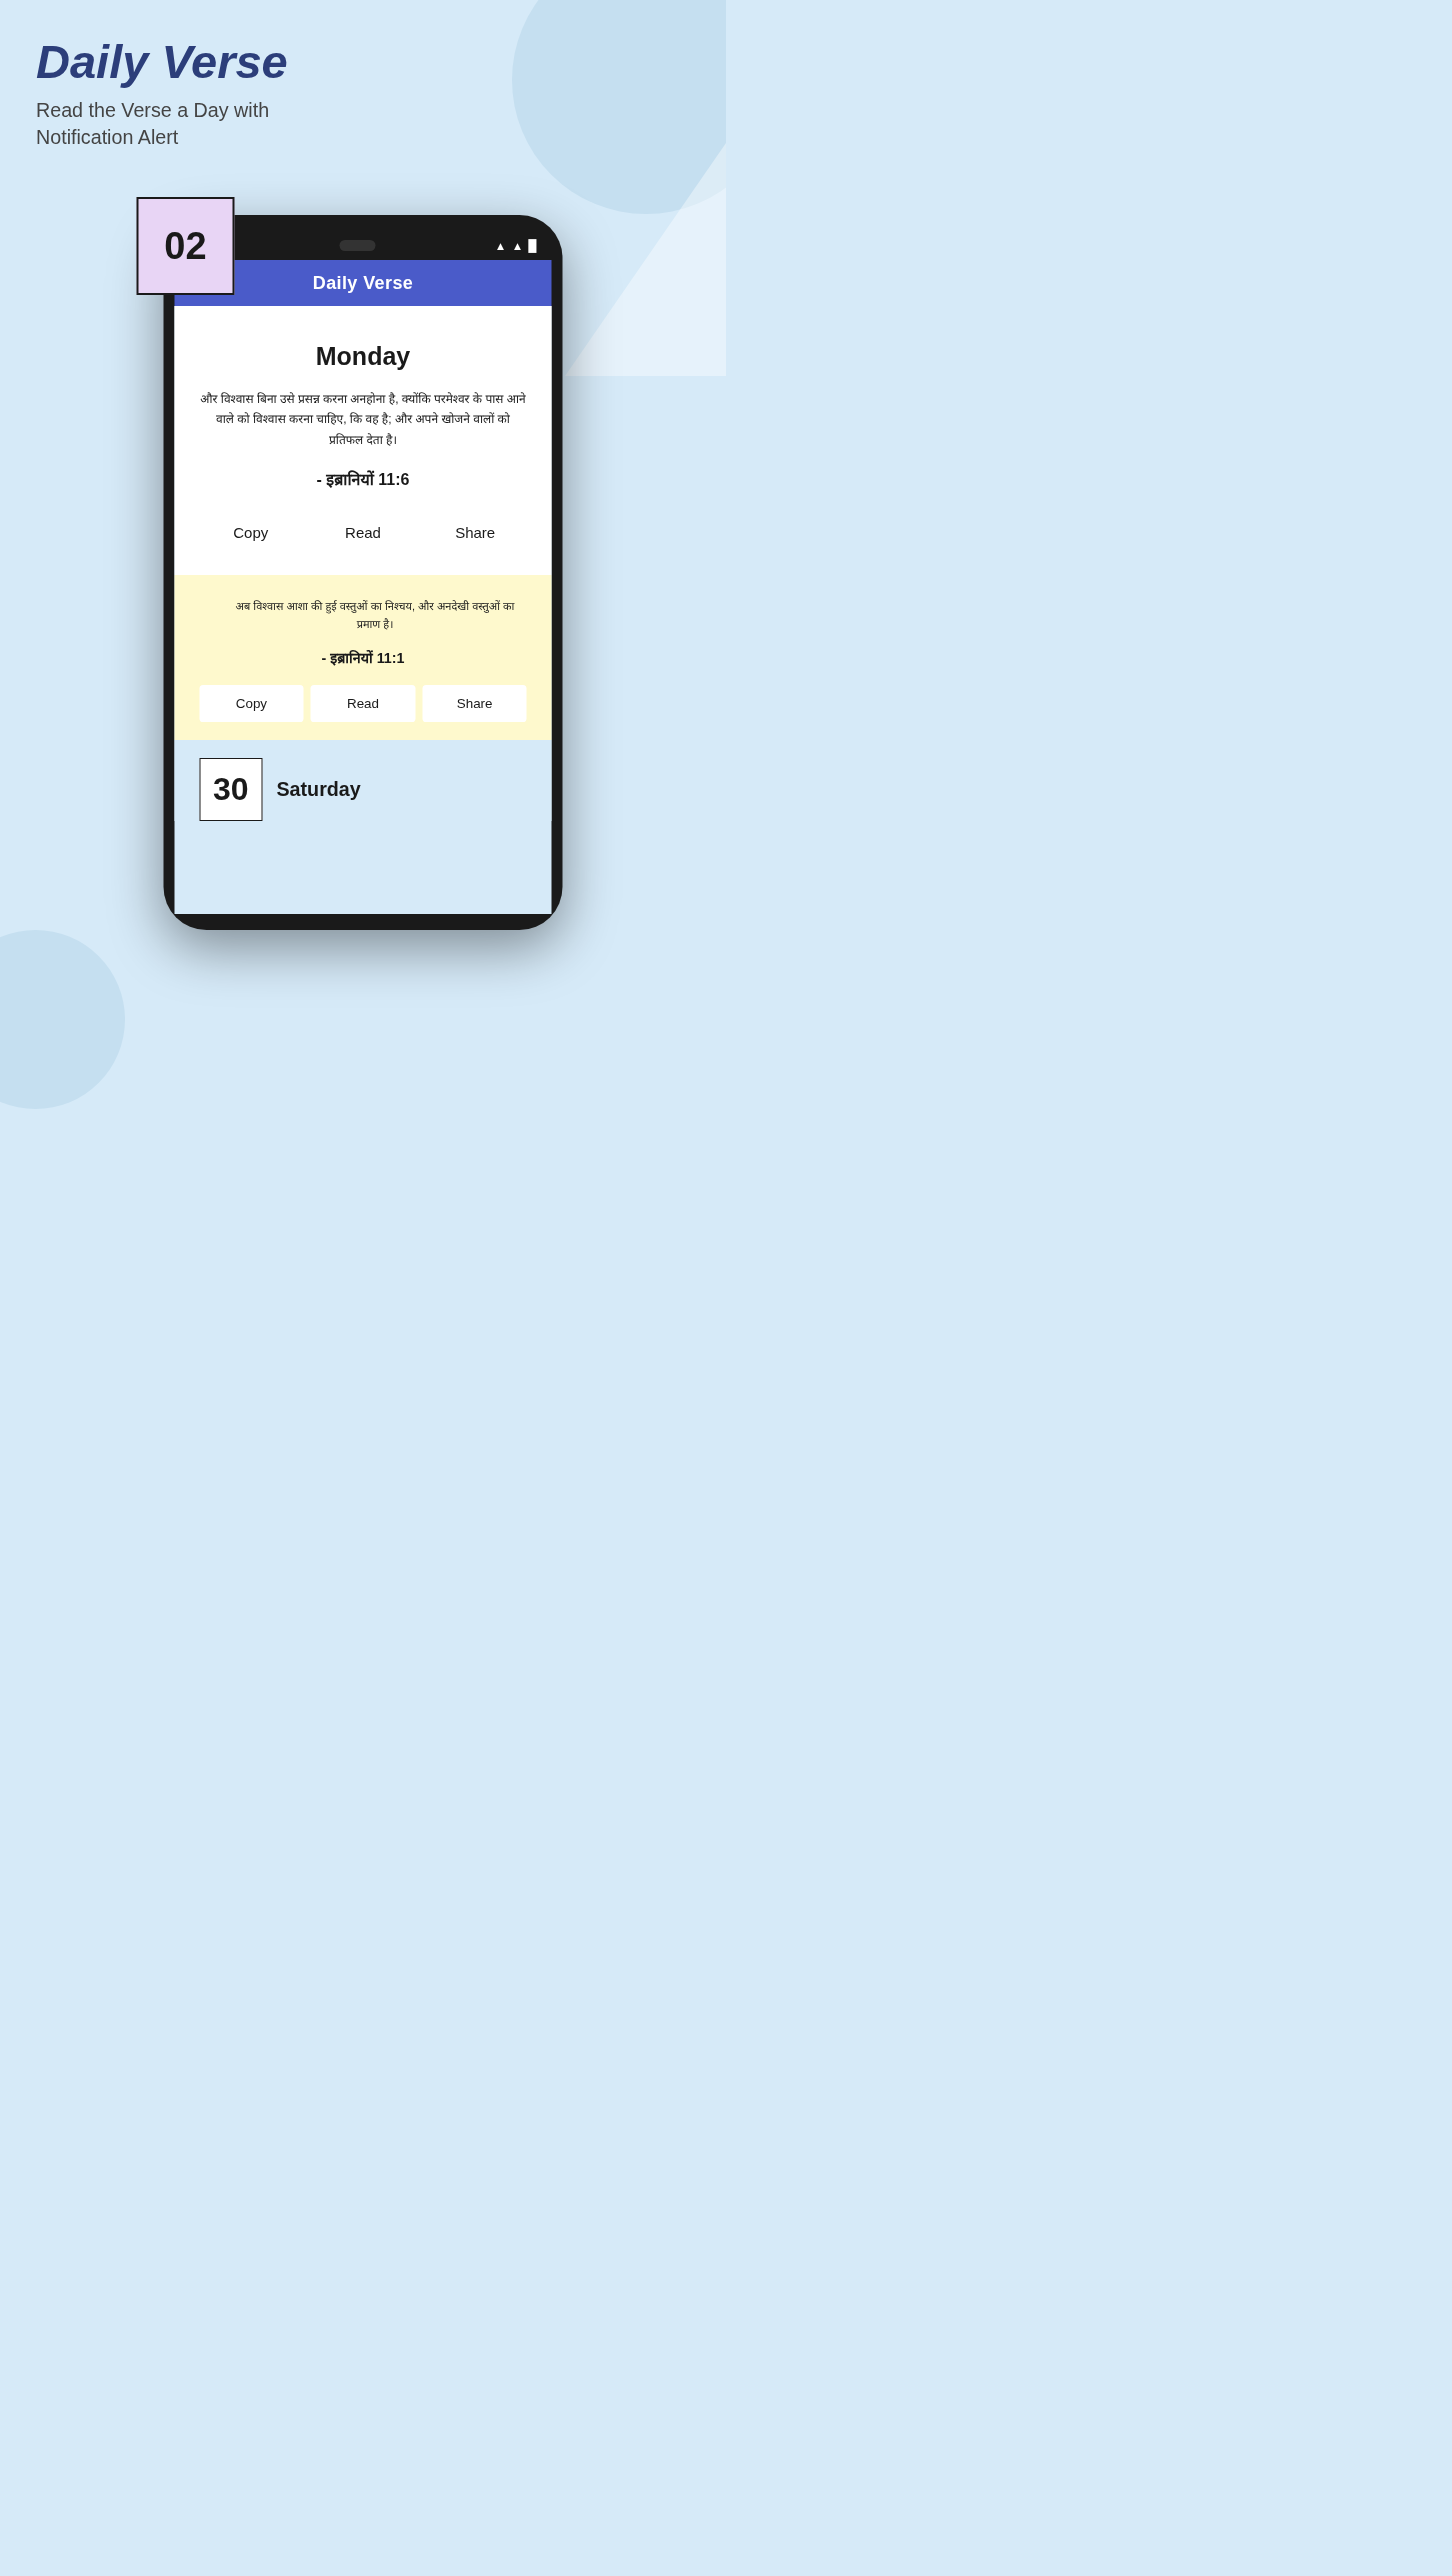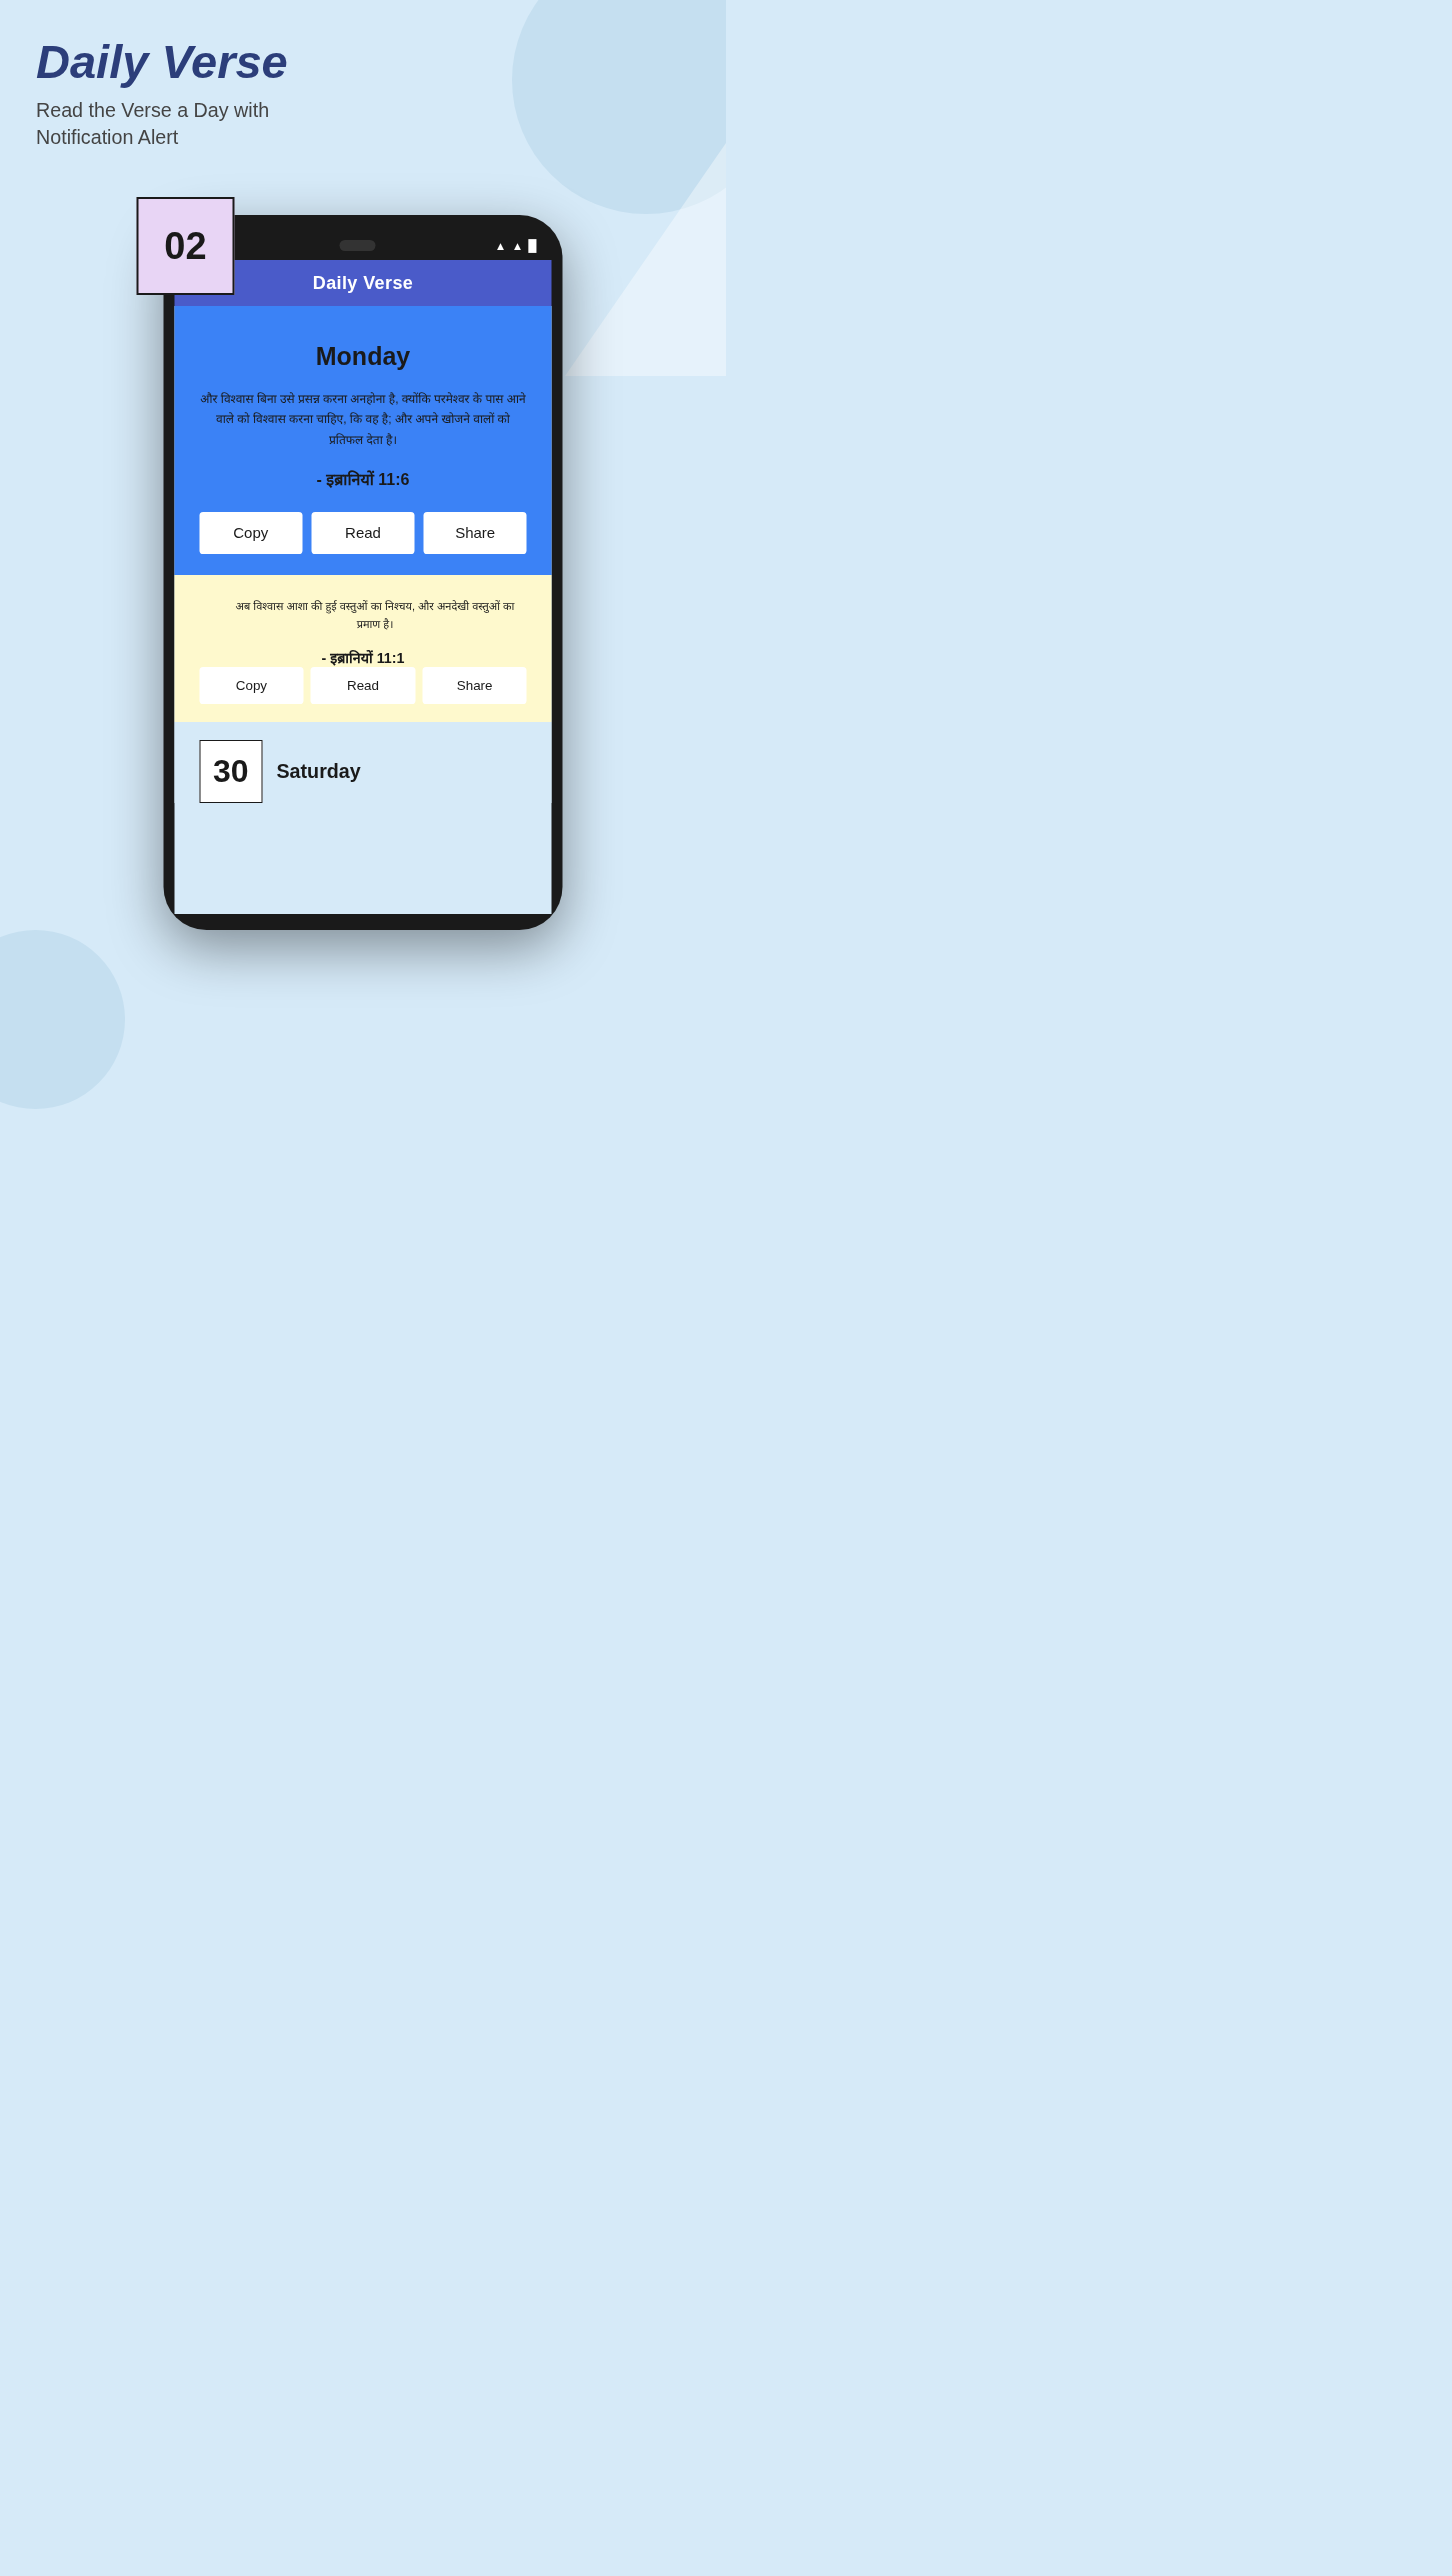"Monday" .verse-card-main { background: #3b82f6 -> #ffffff }
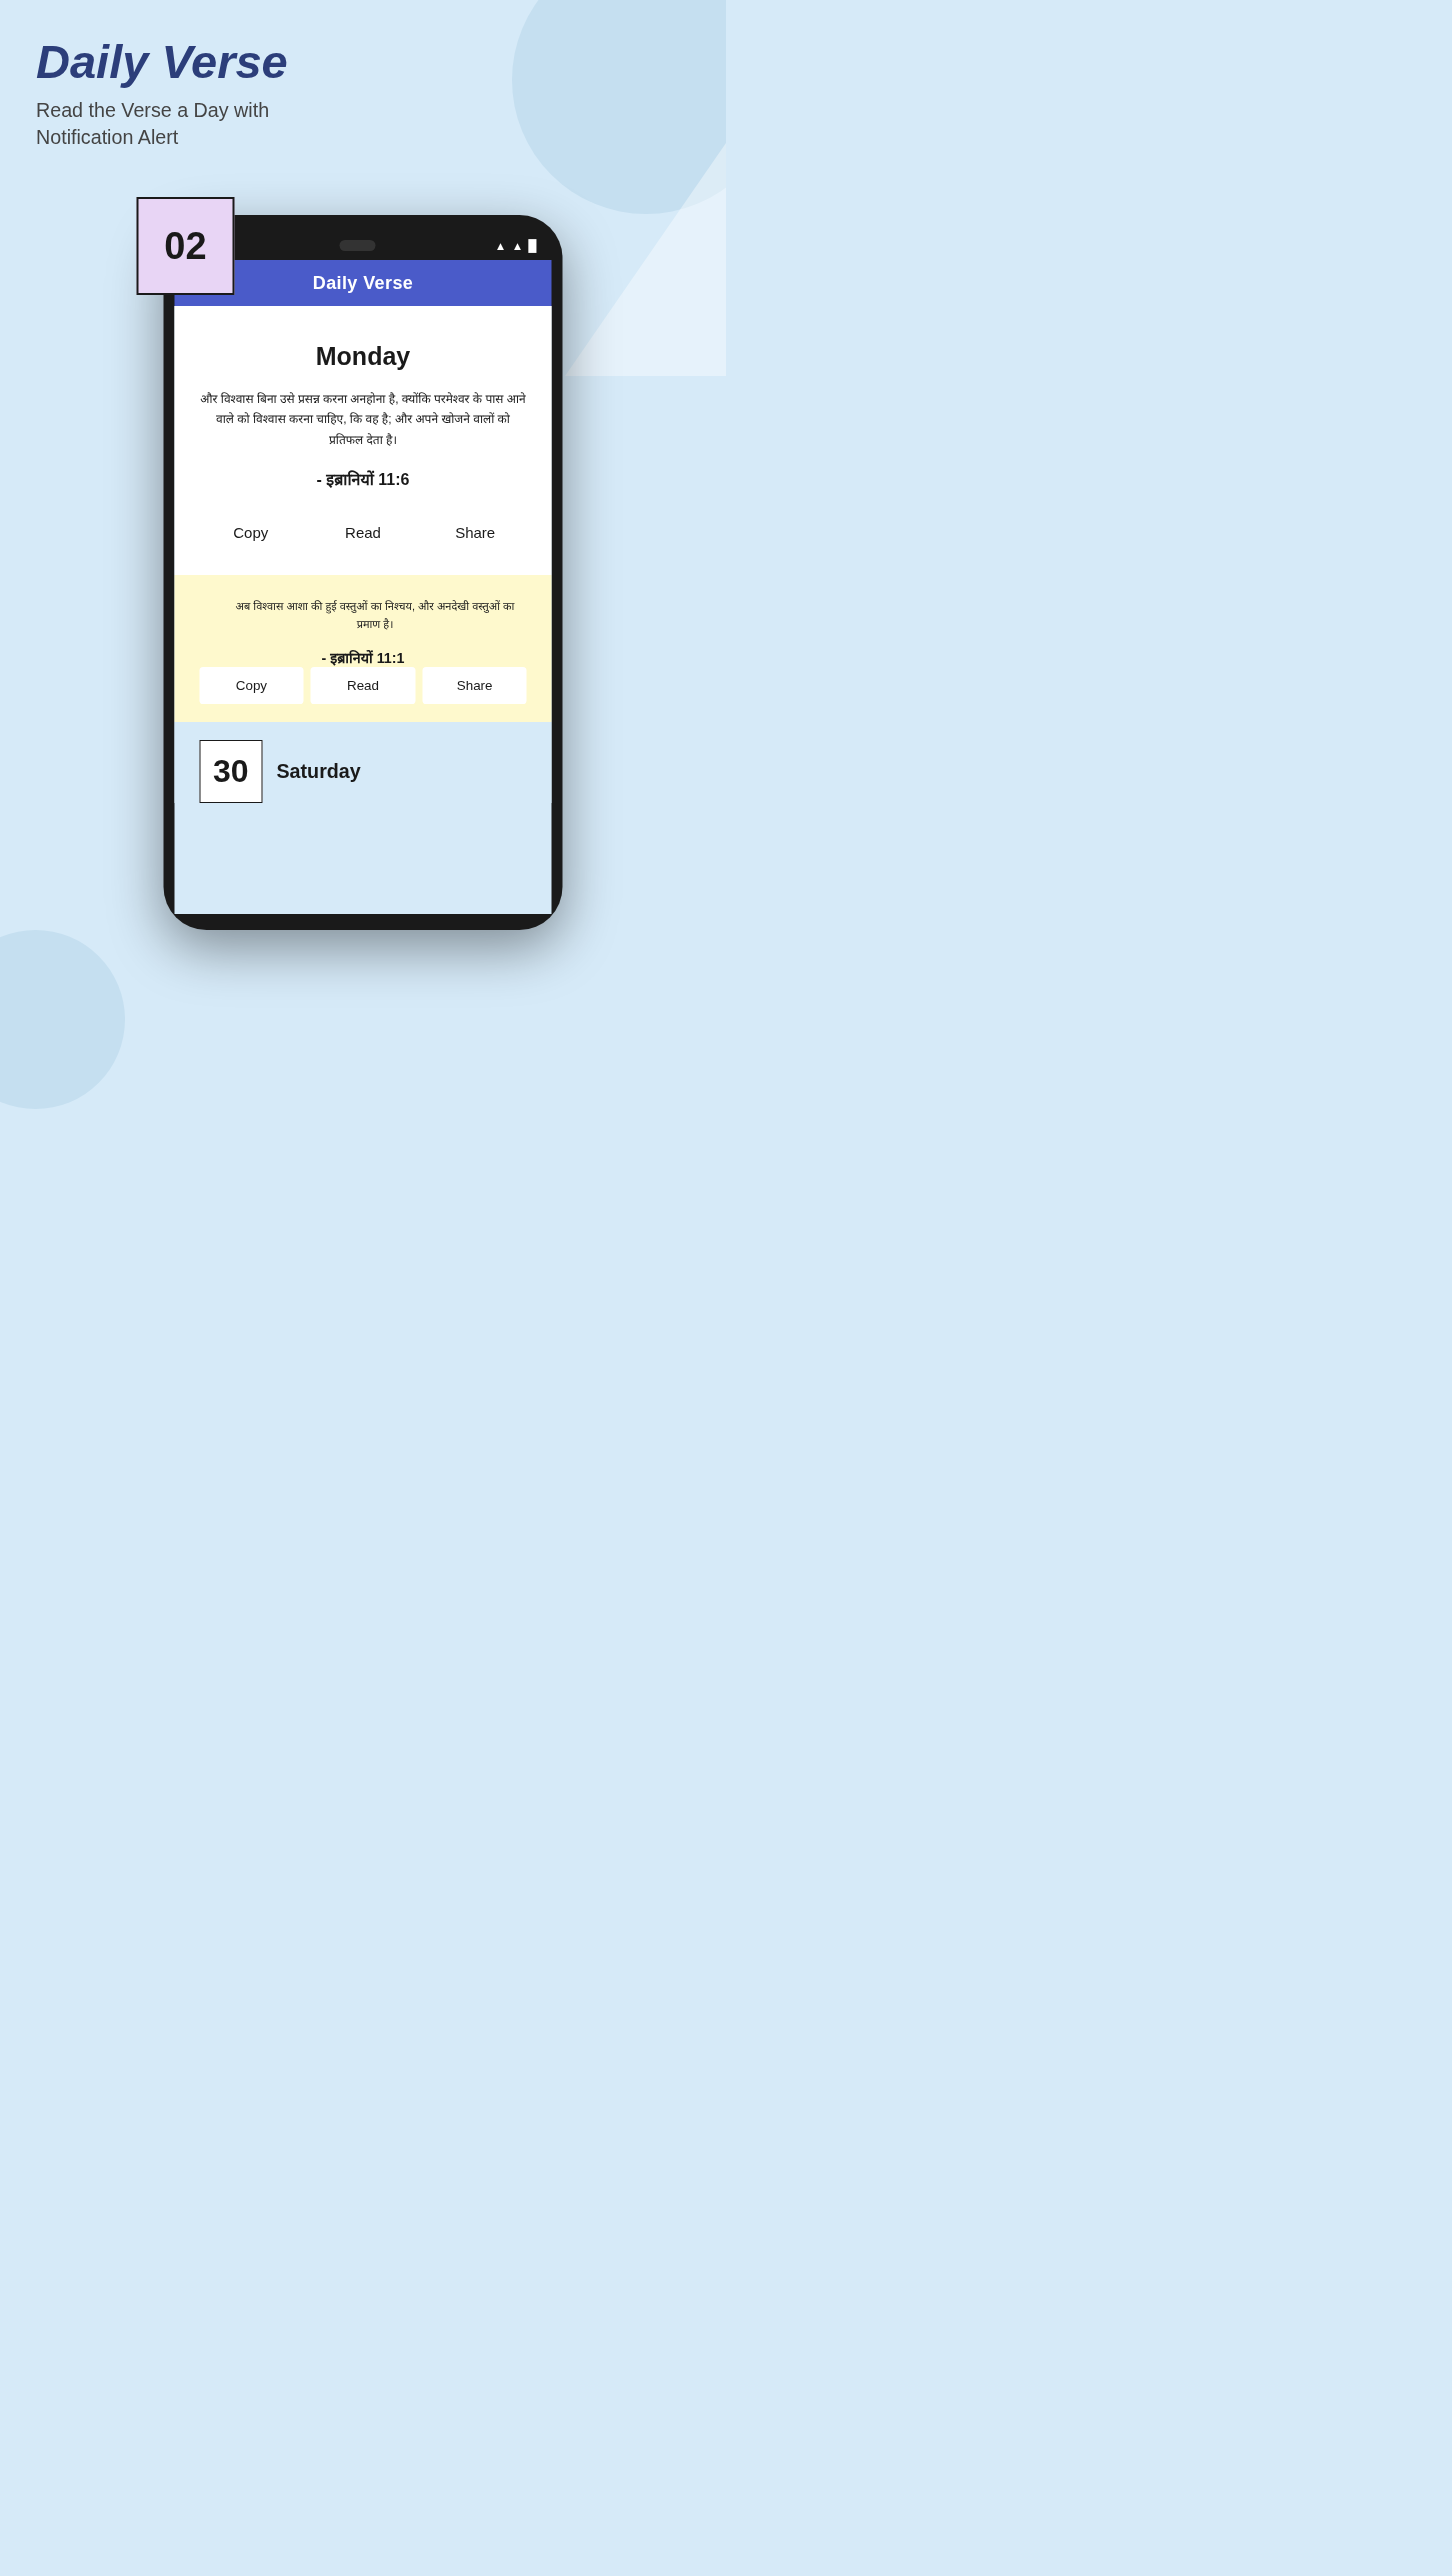"- इब्रानियों 11:1" .verse-reference-sm { margin-bottom: none -> 18px }
